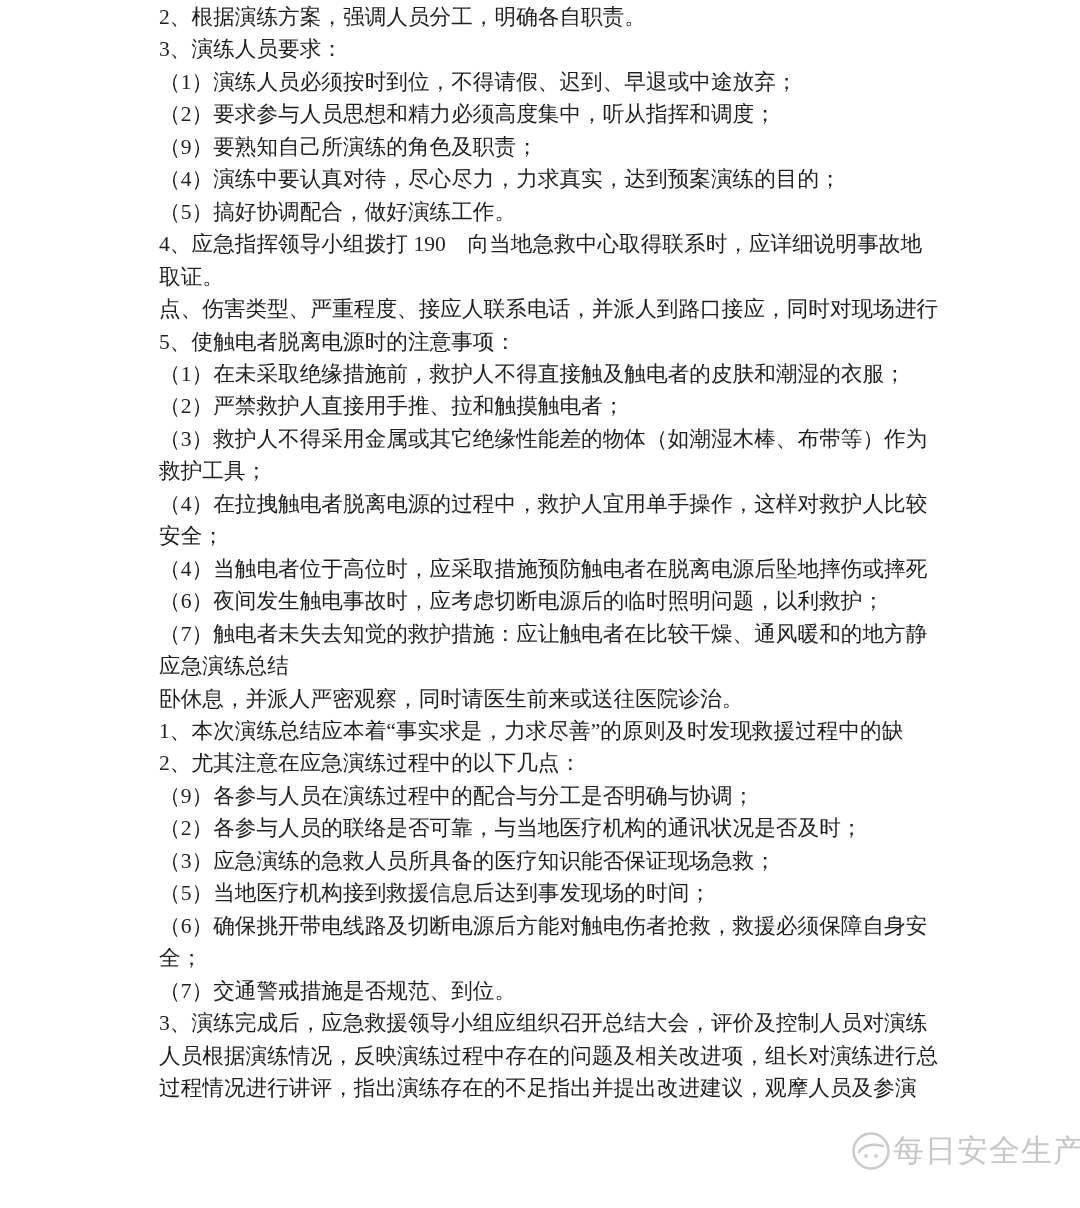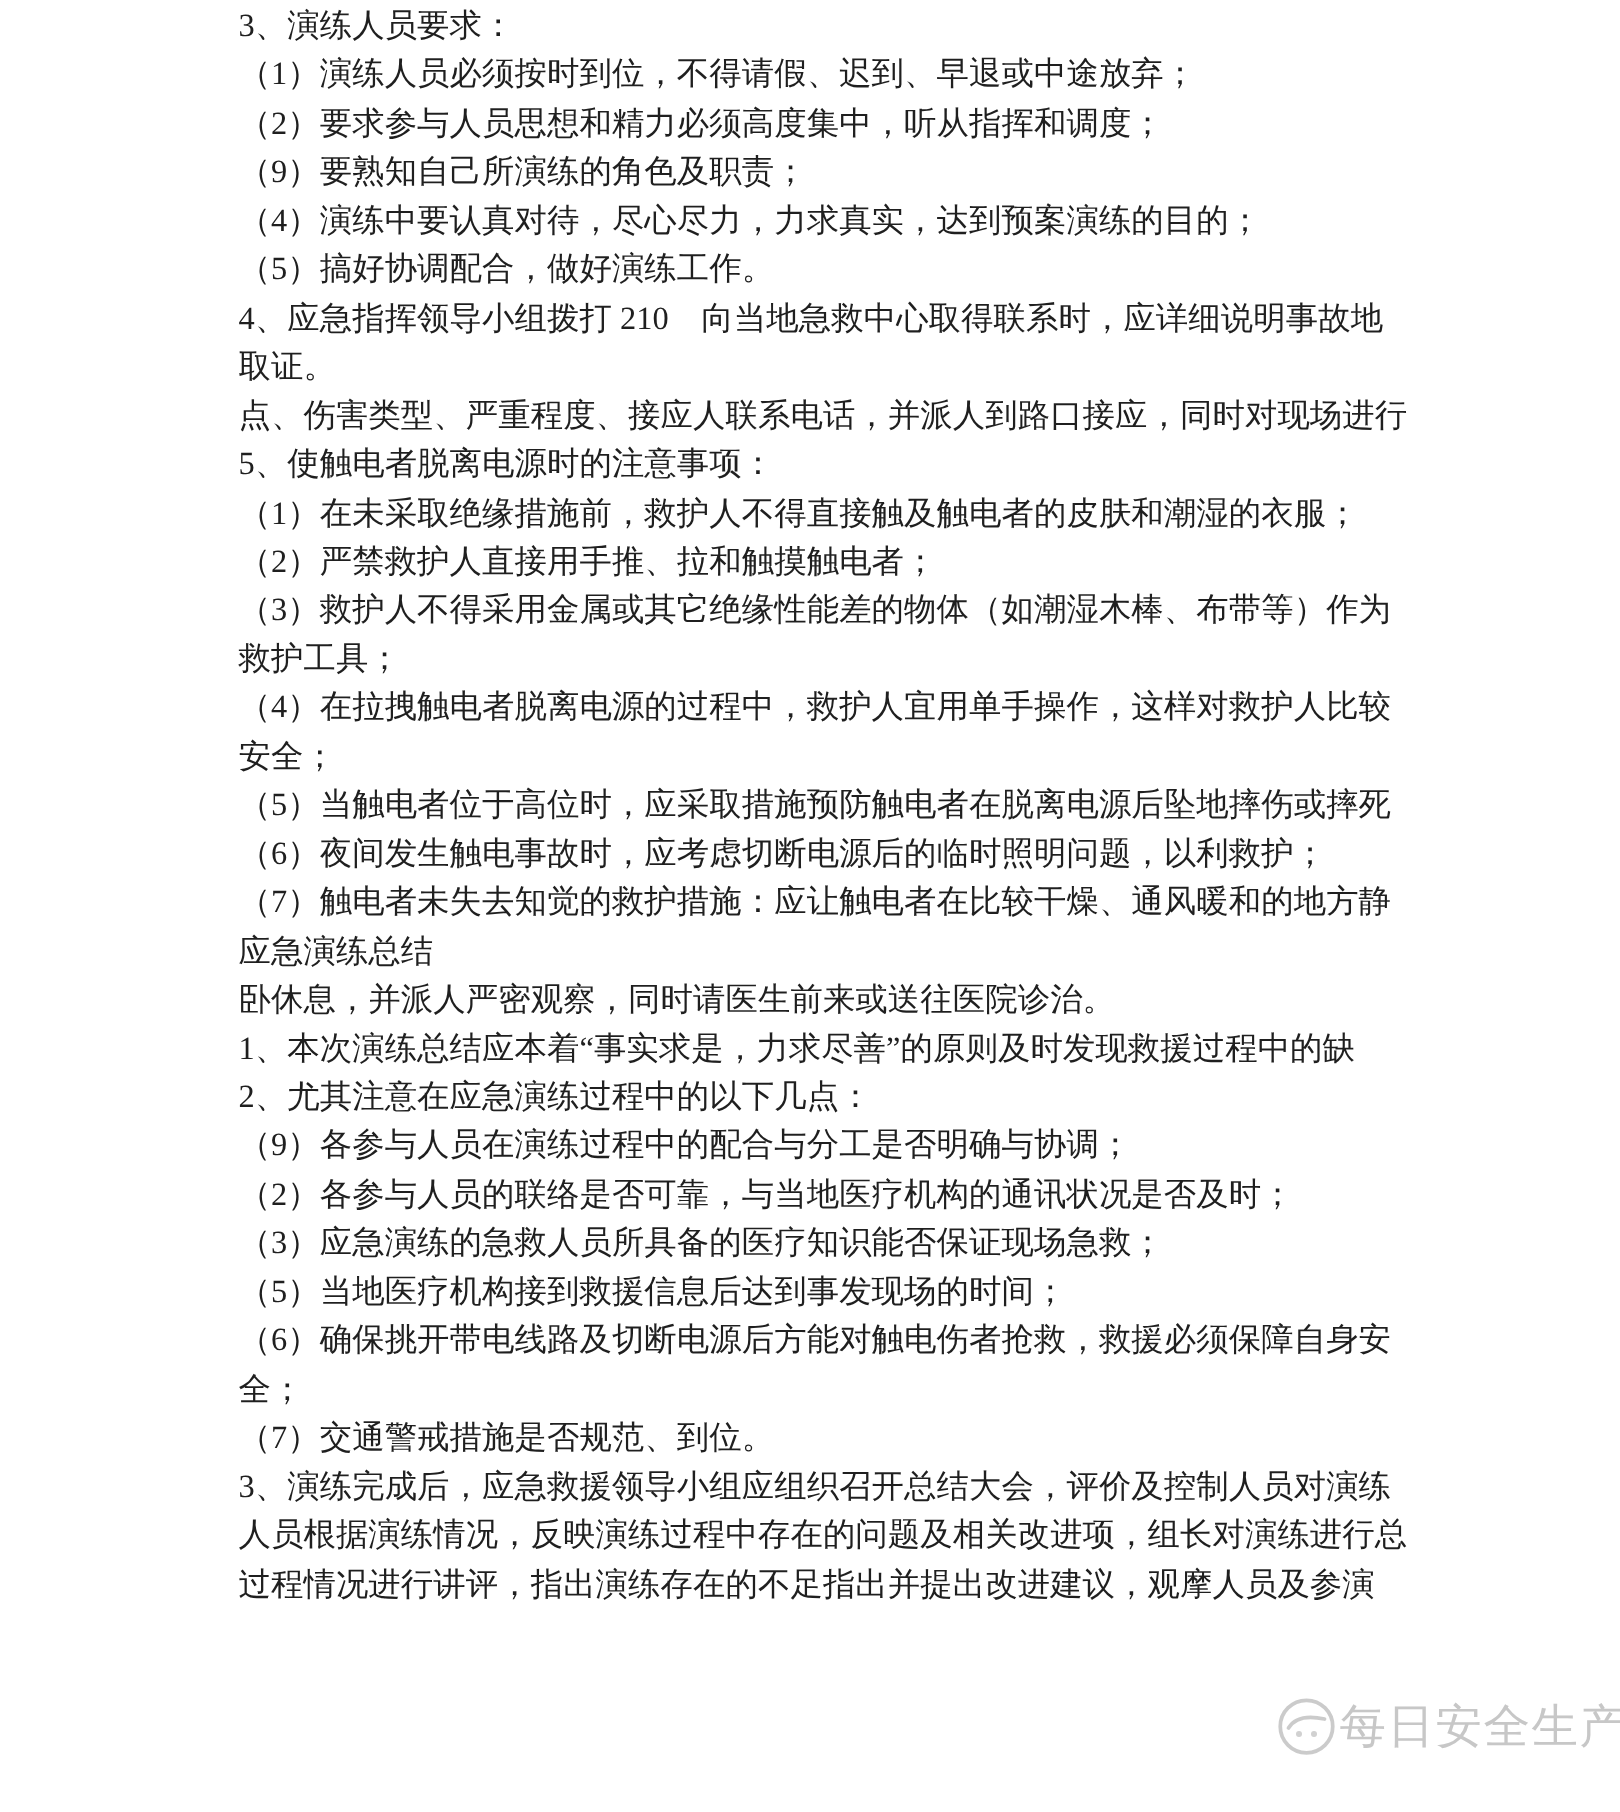"2、根据演练方案，强调人员分工，明确各自职责。" div.doc-line { html: none -> <div>2、根据演练方案，强调人员分工，明确各自职责。</div> }
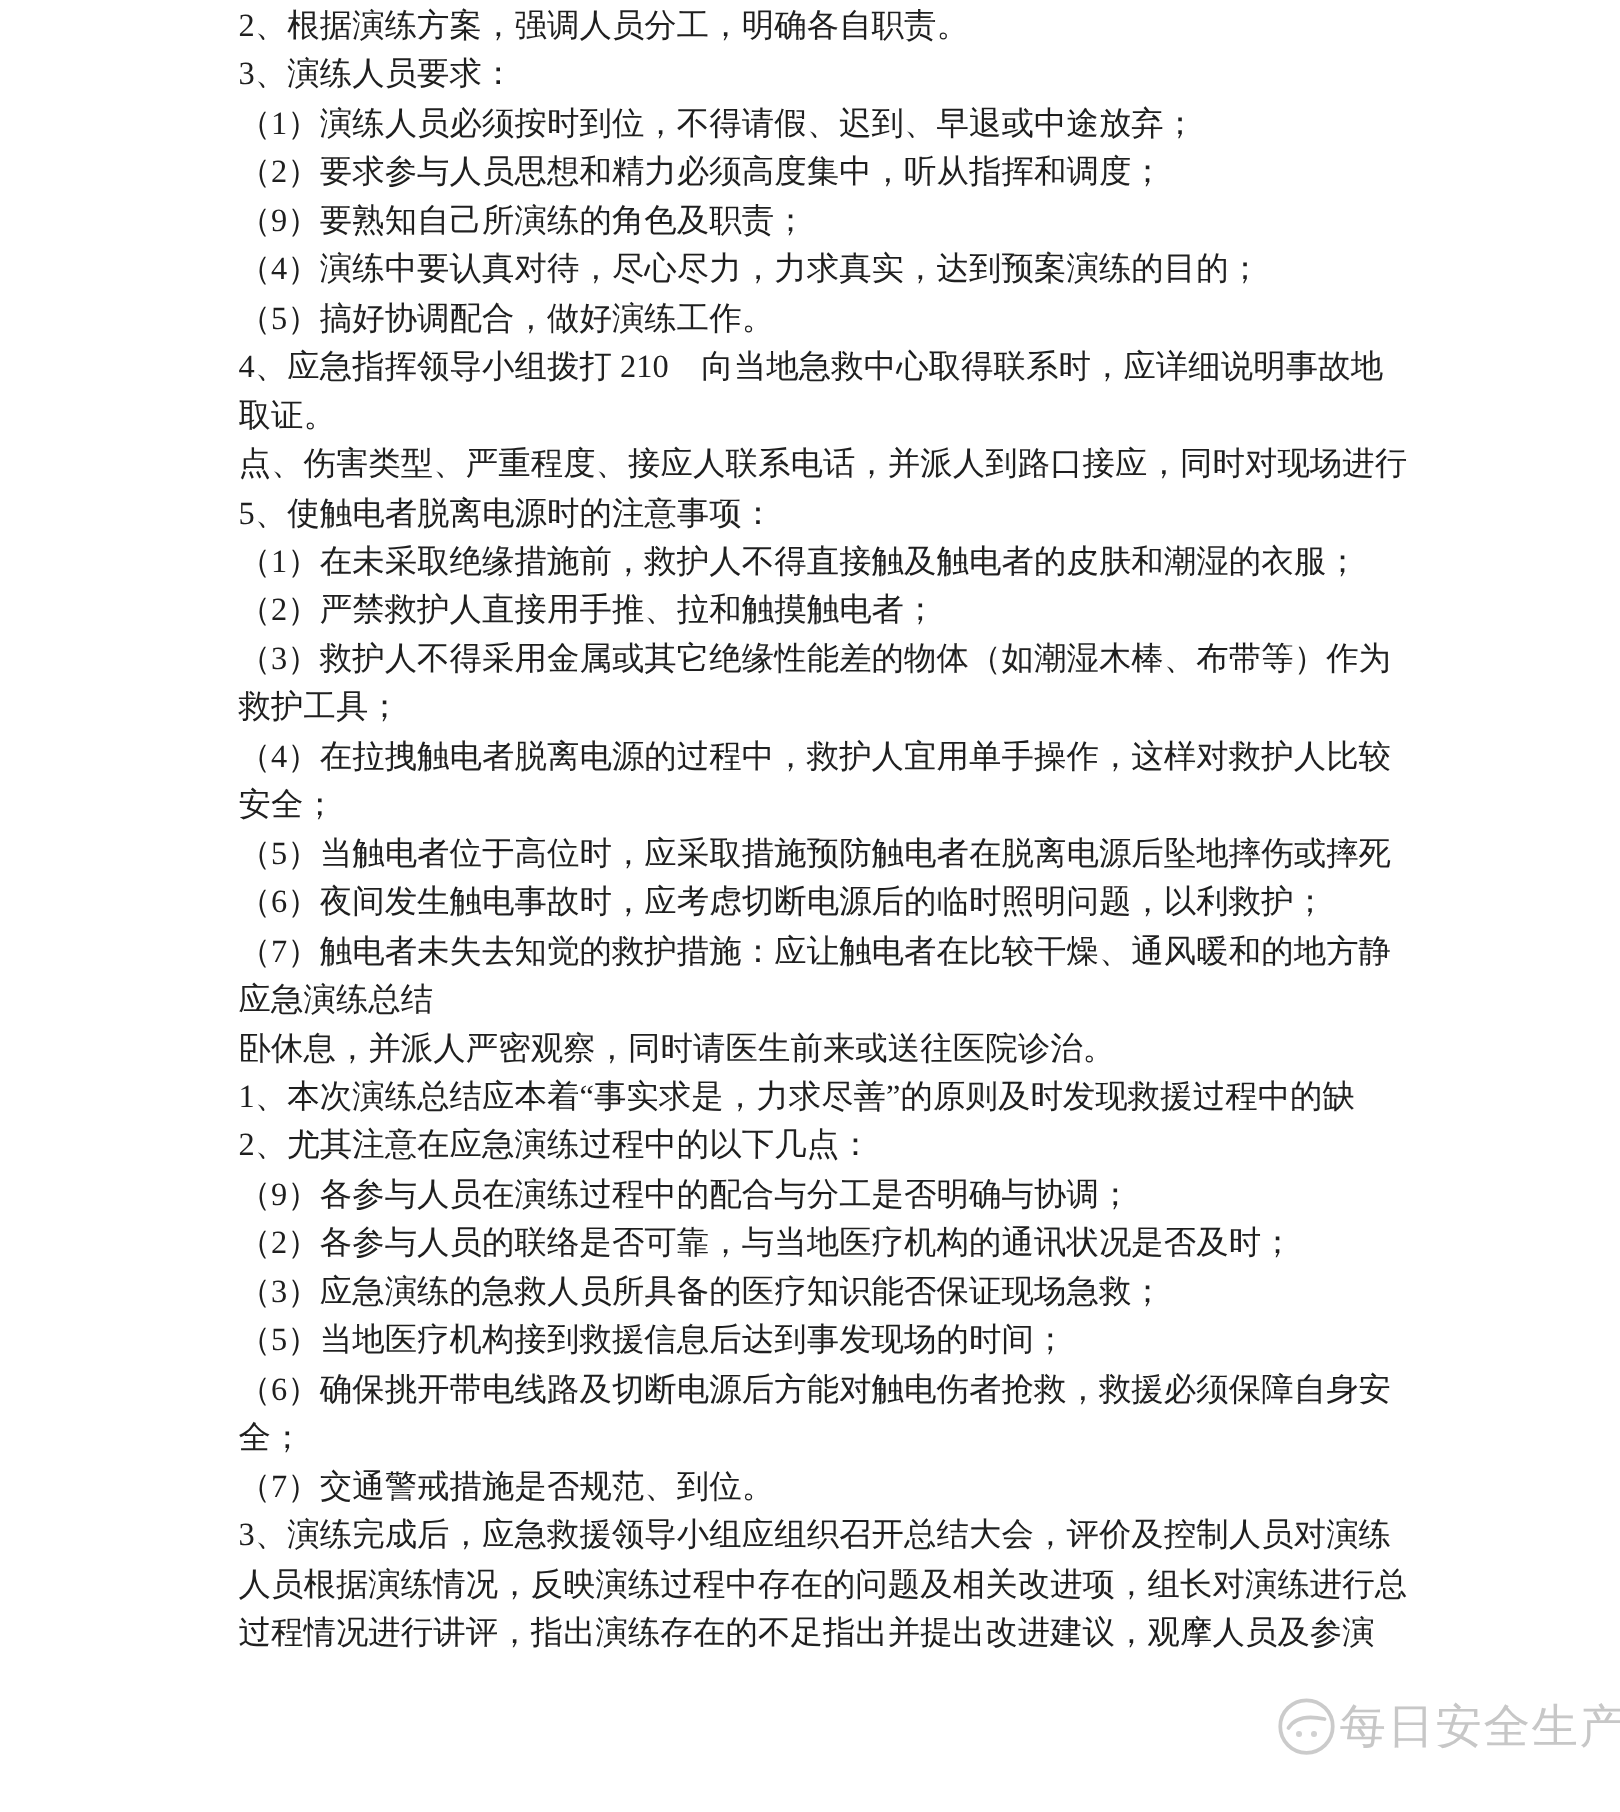"4、应急指挥领导小组拨打 210 向当地急救中心取得联系时，应详细说明事故地" div.doc-line { text: 210 -> 190 }
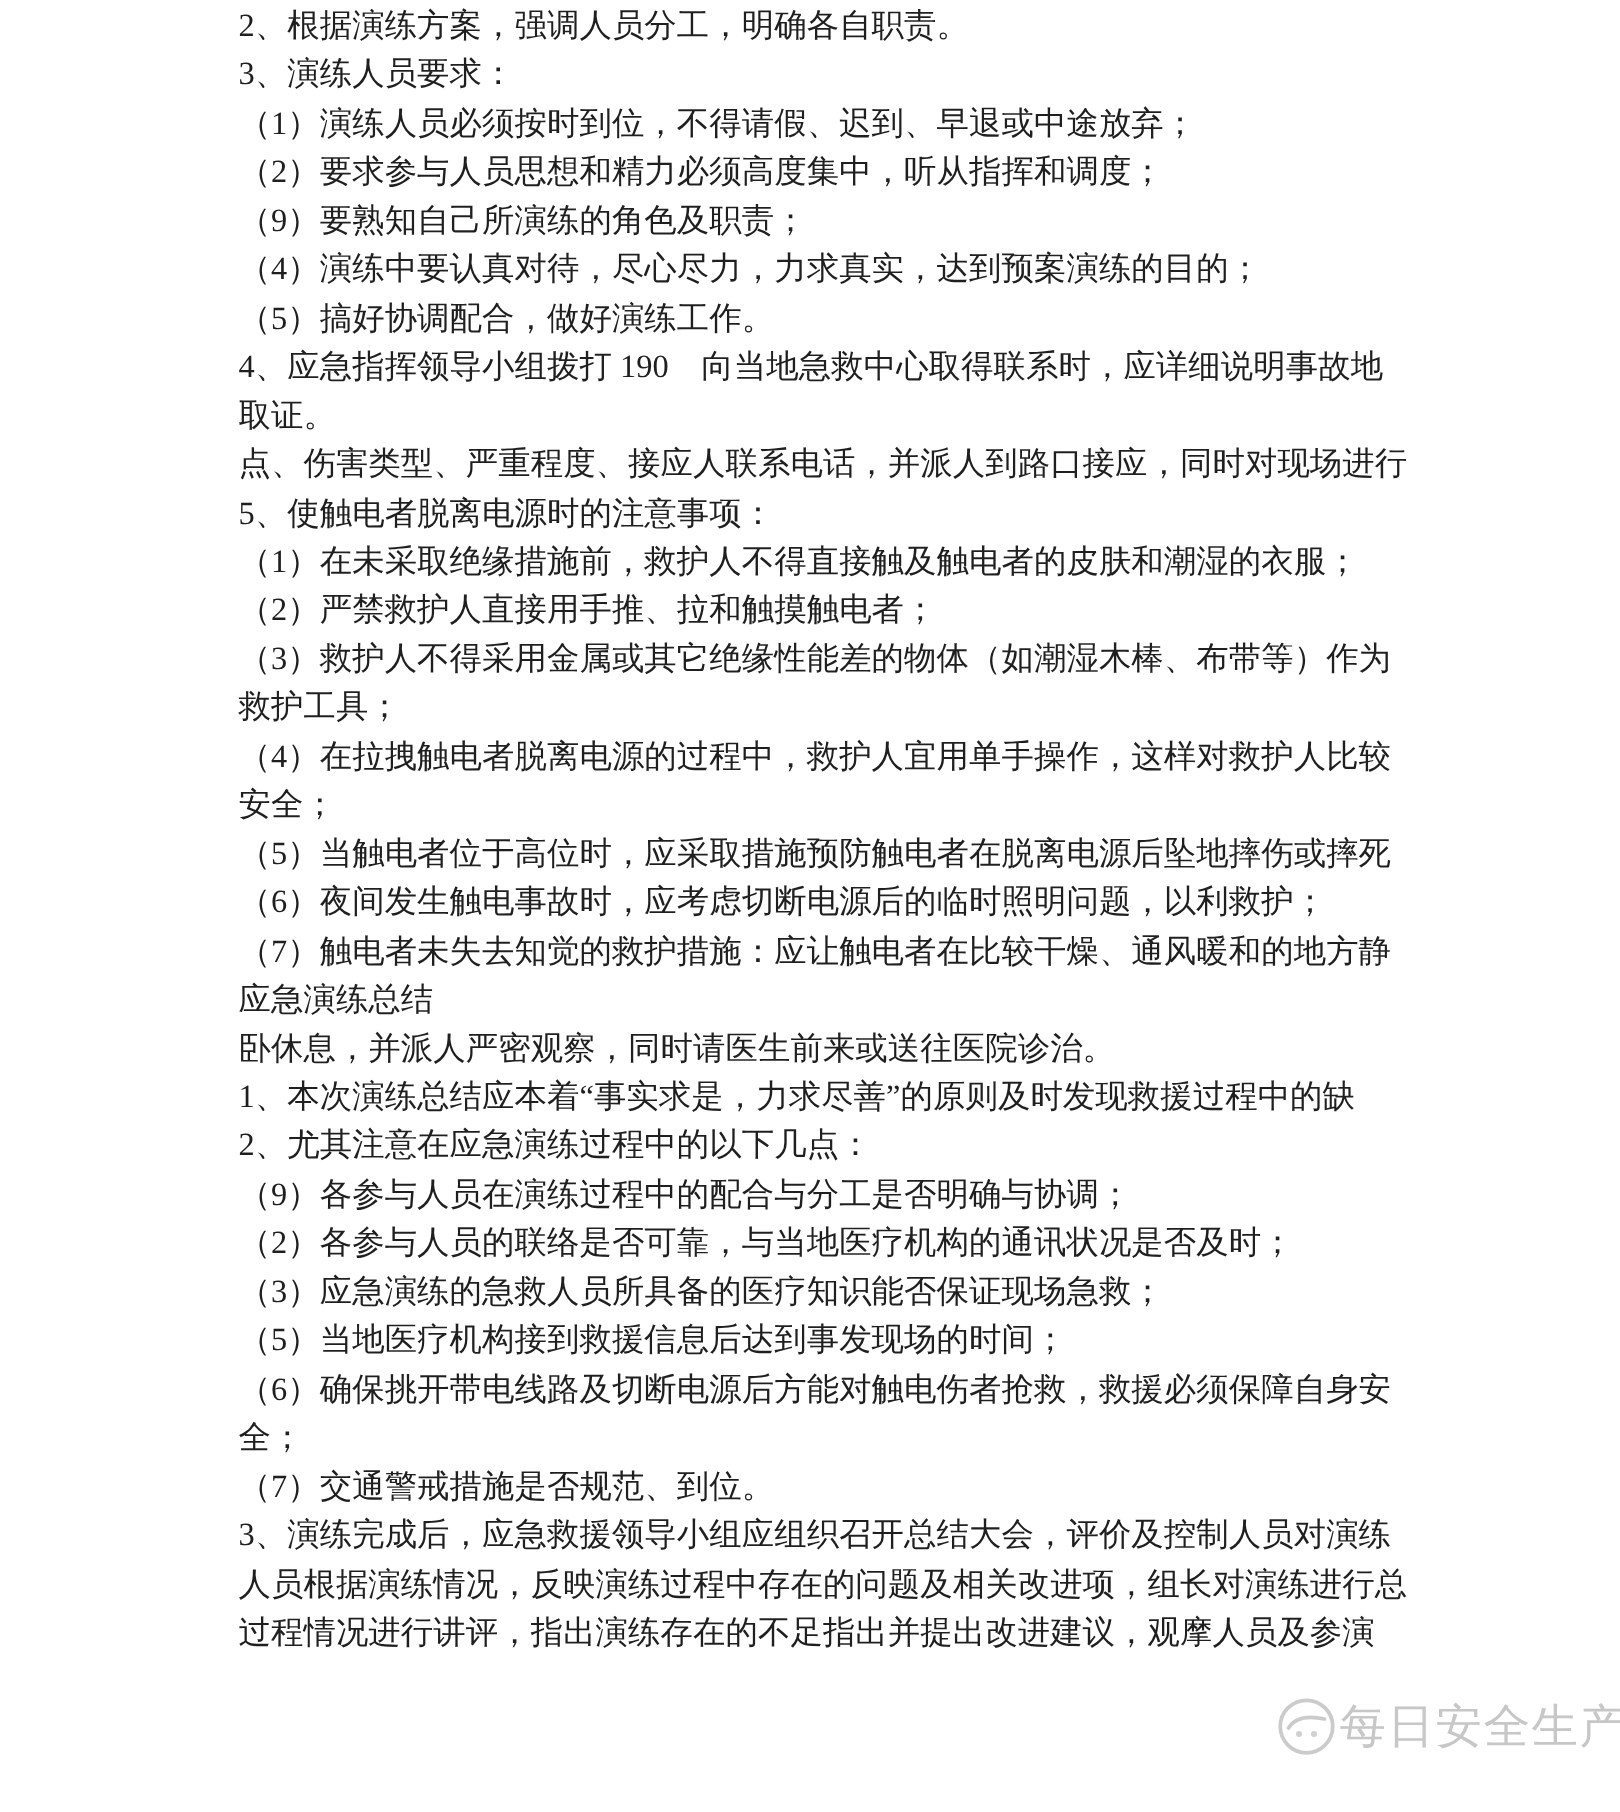"（5）当触电者位于高位时，应采取措施预防触电者在脱离电源后坠地摔伤或摔死" div.doc-line { text: 5 -> 4 }
